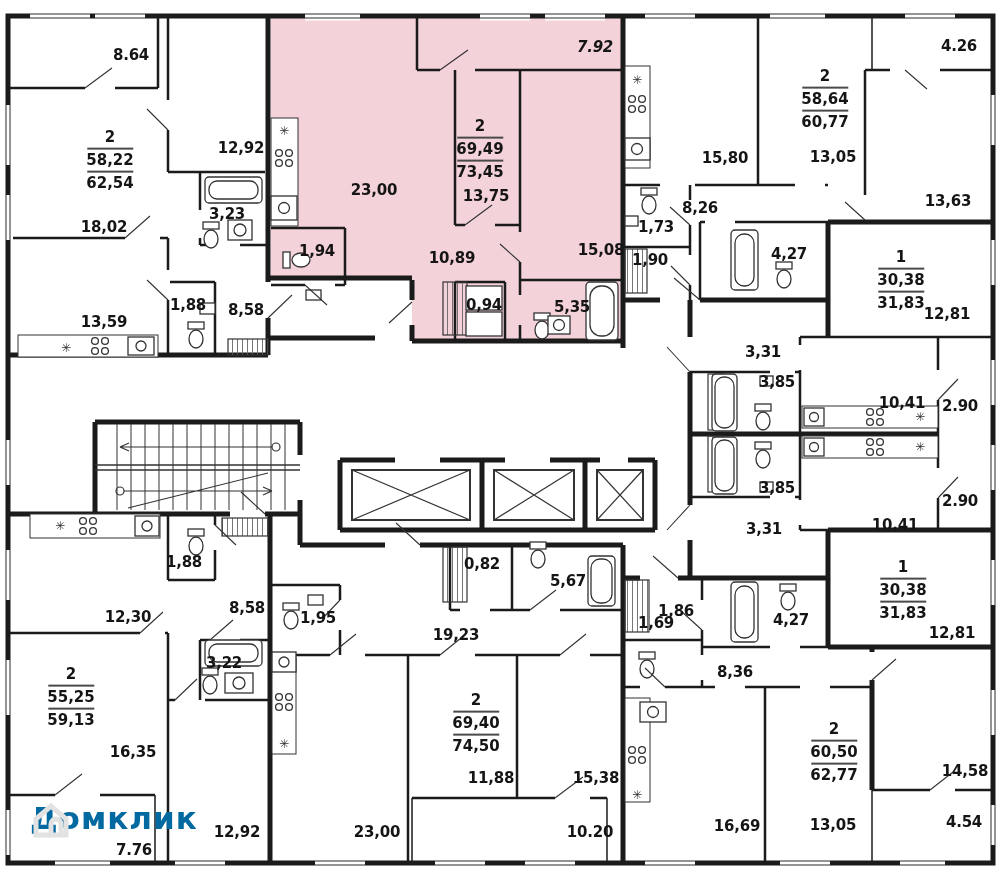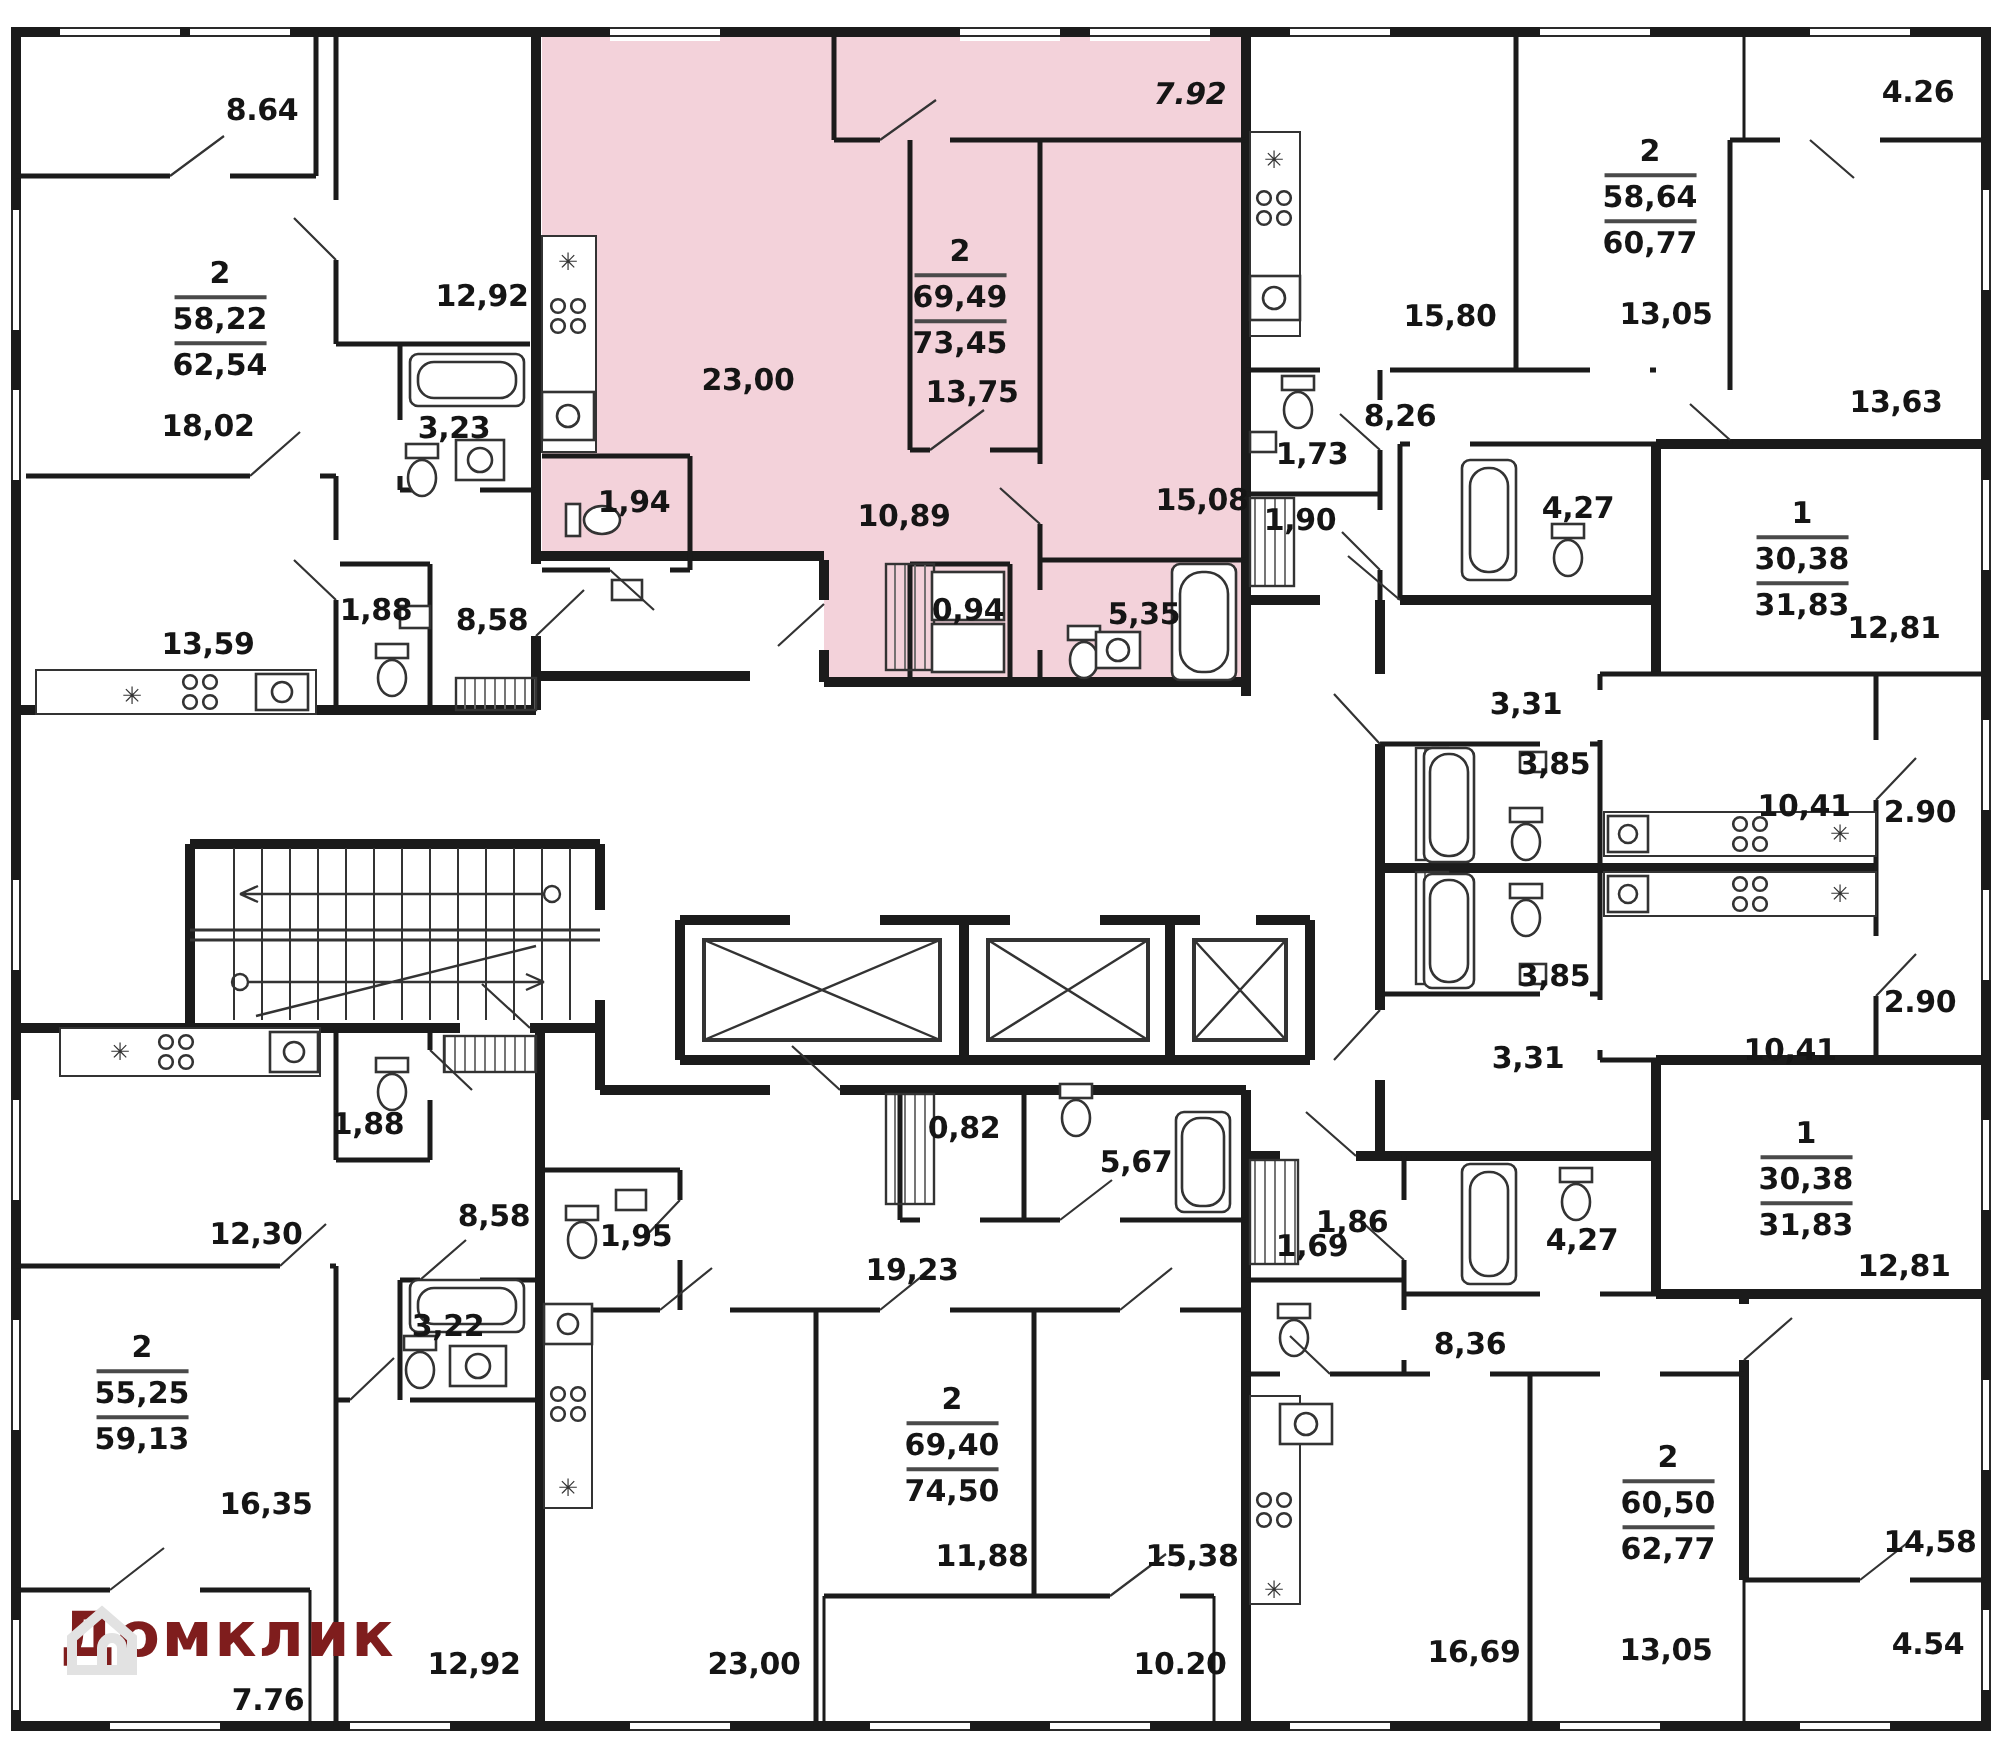"18,02" div.rlabel { top: 213px -> 227px }
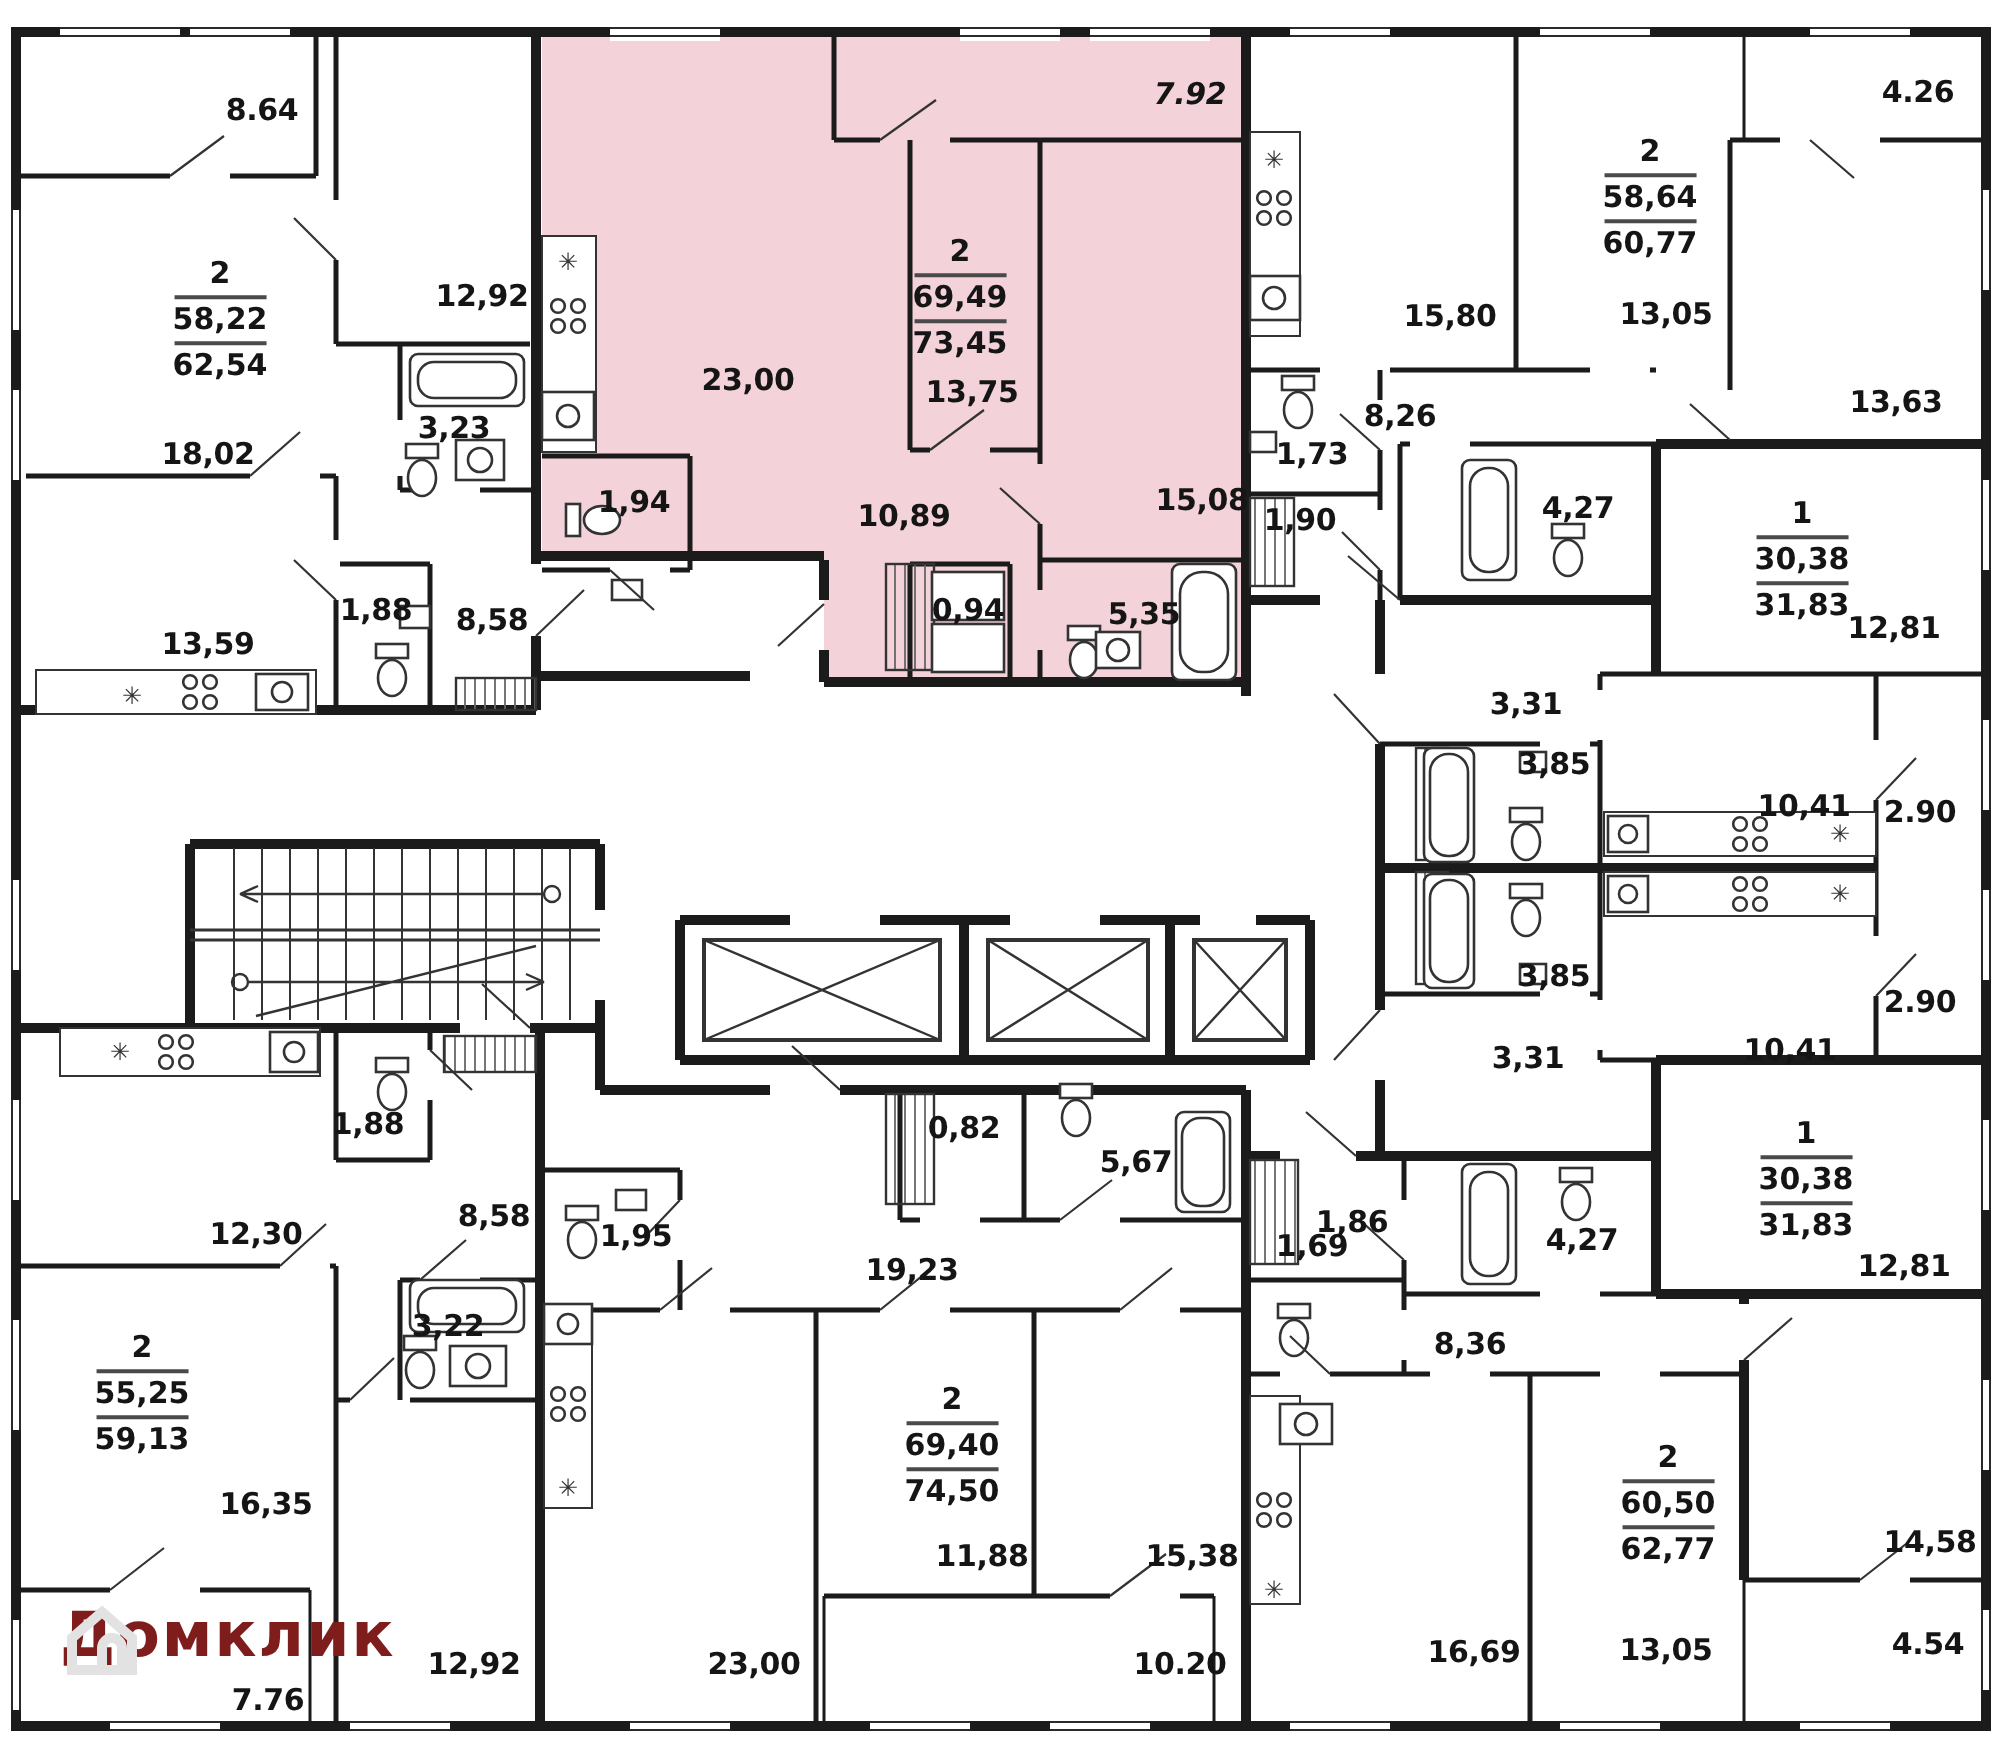"Домклик" span.wm-text { color: #7f1d1d -> #0369a1 }
